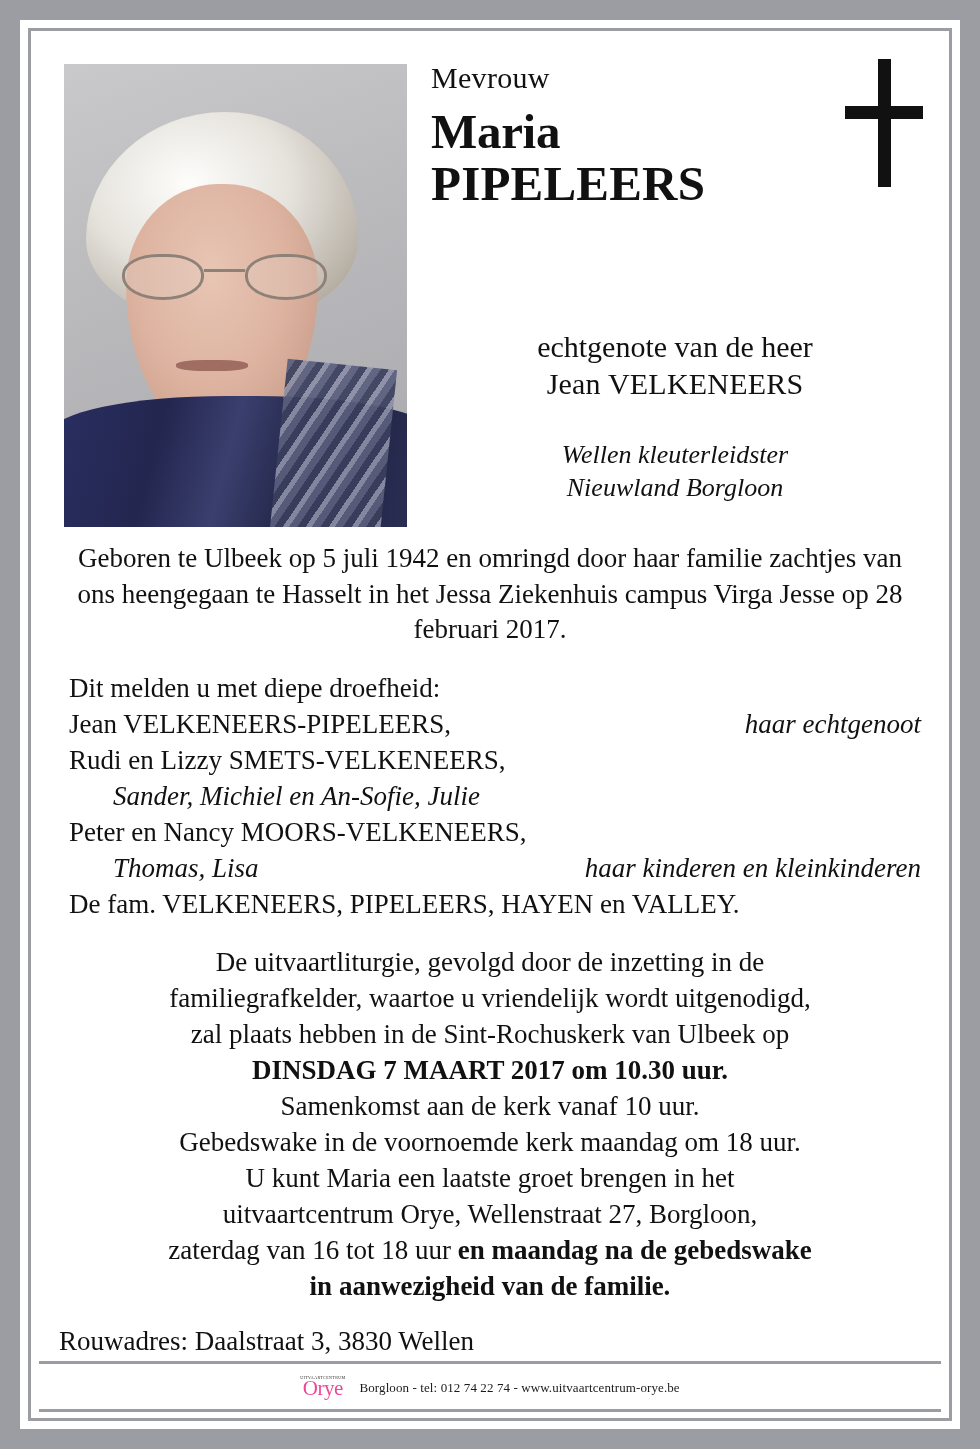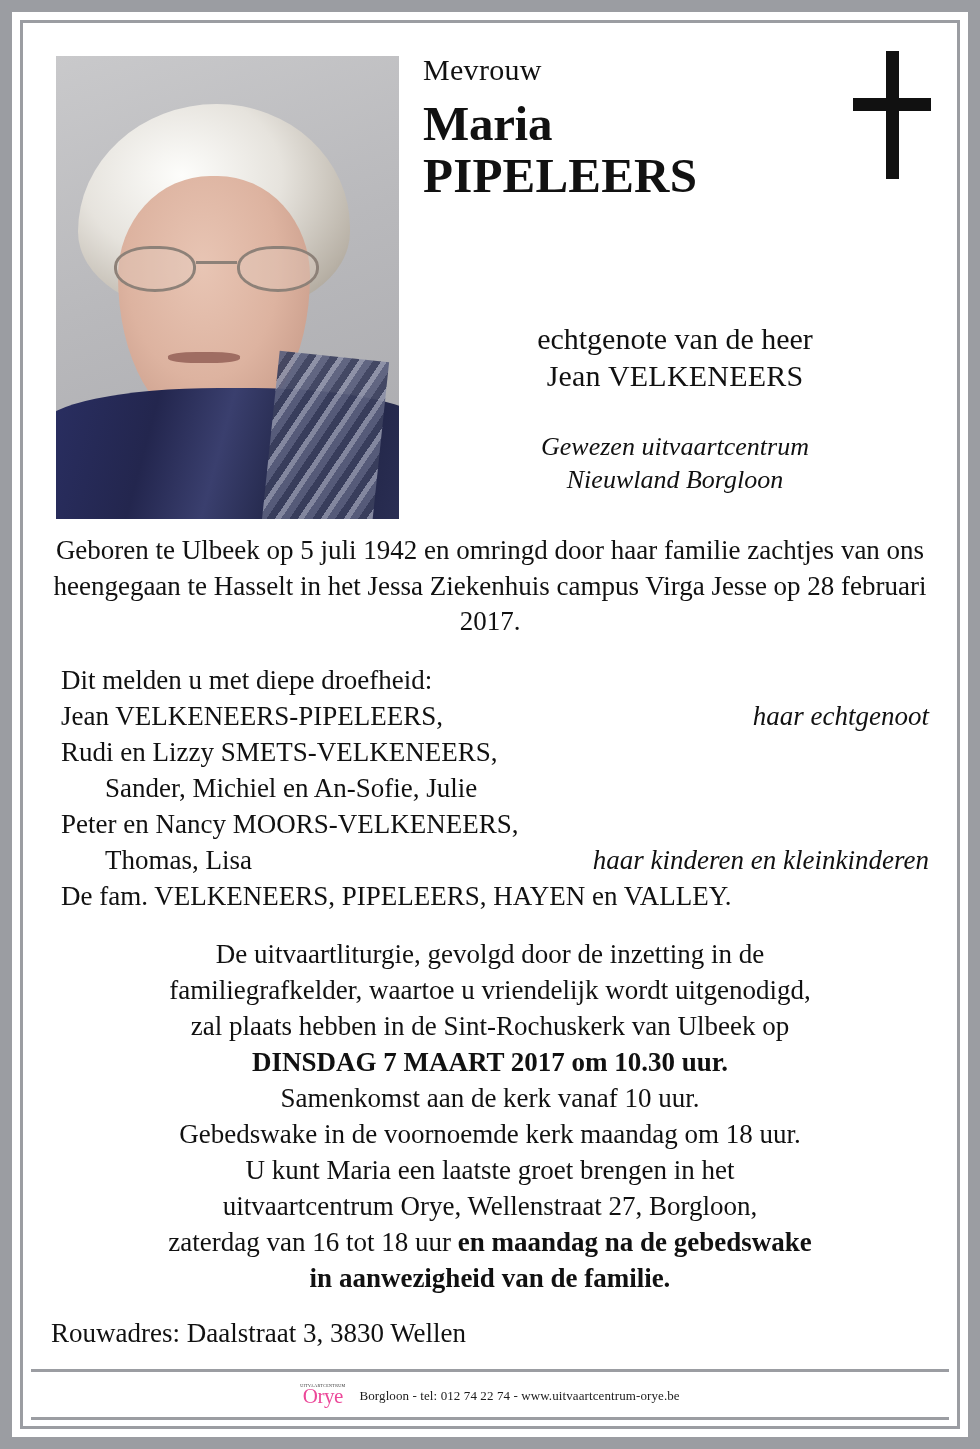"Mevrouw" #card { padding: 12px -> 20px }
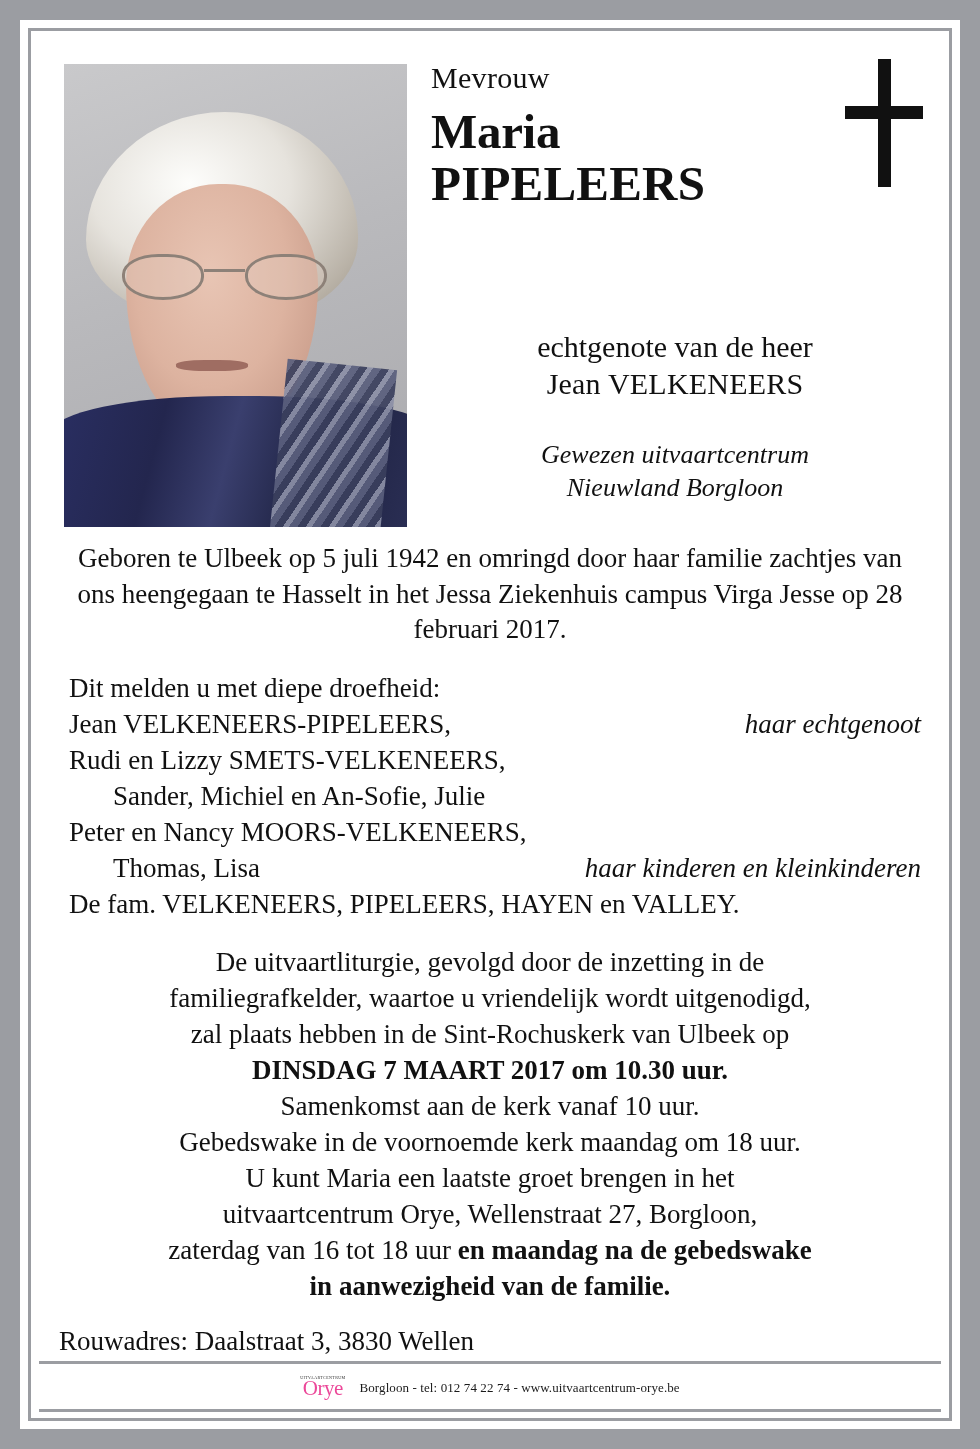"Gewezen uitvaartcentrum" div { text: Gewezen uitvaartcentrum -> Wellen kleuterleidster }
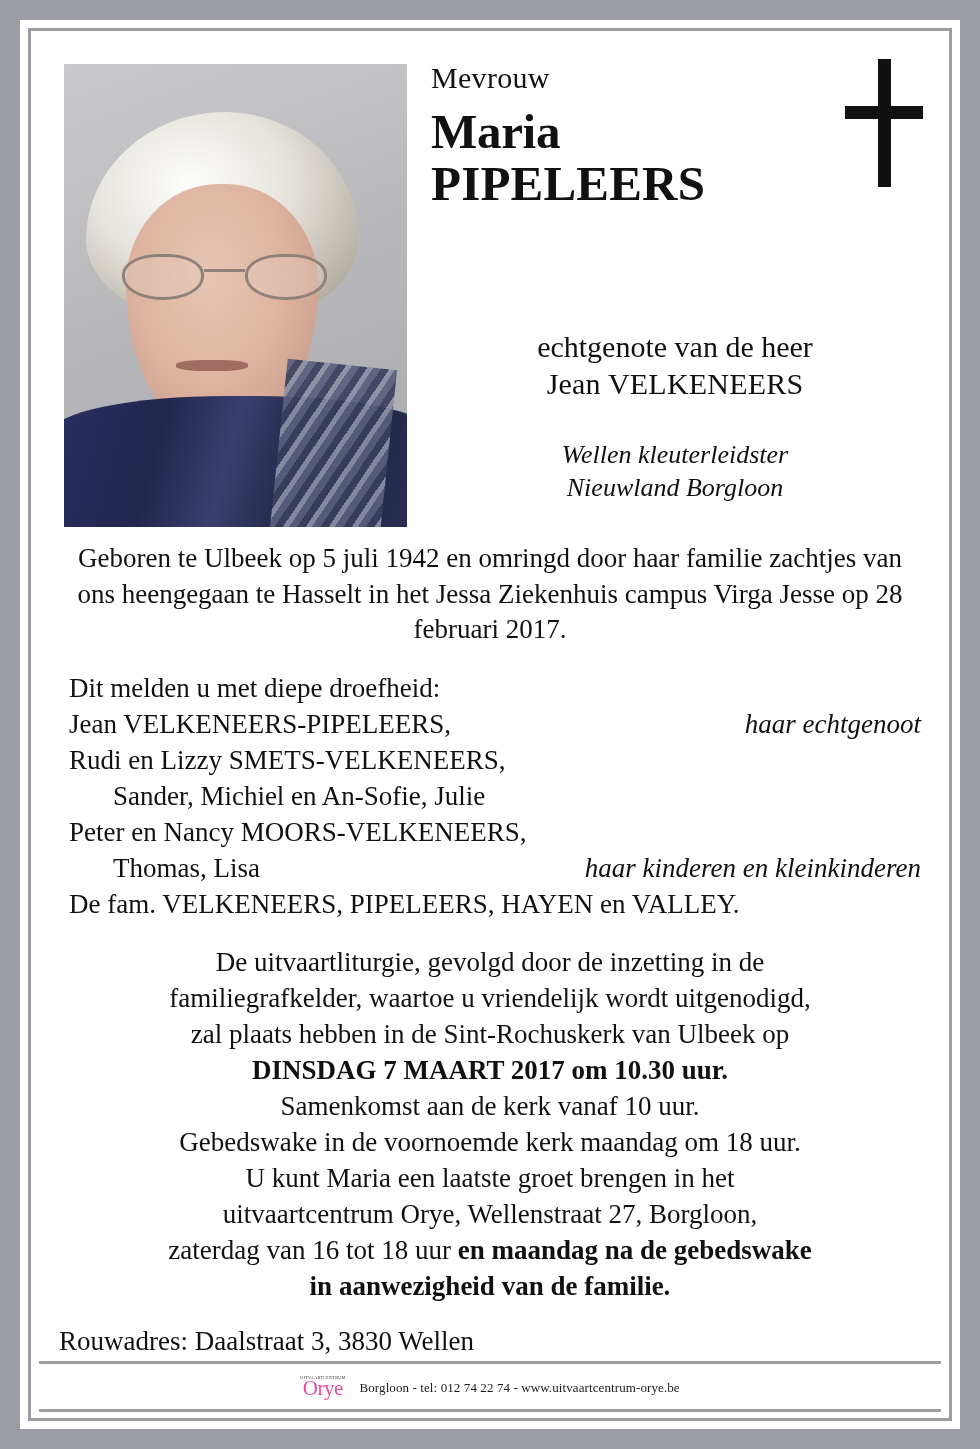"Sander, Michiel en An-Sofie, Julie" .fam-row.indent .left-txt { font-style: none -> italic }
